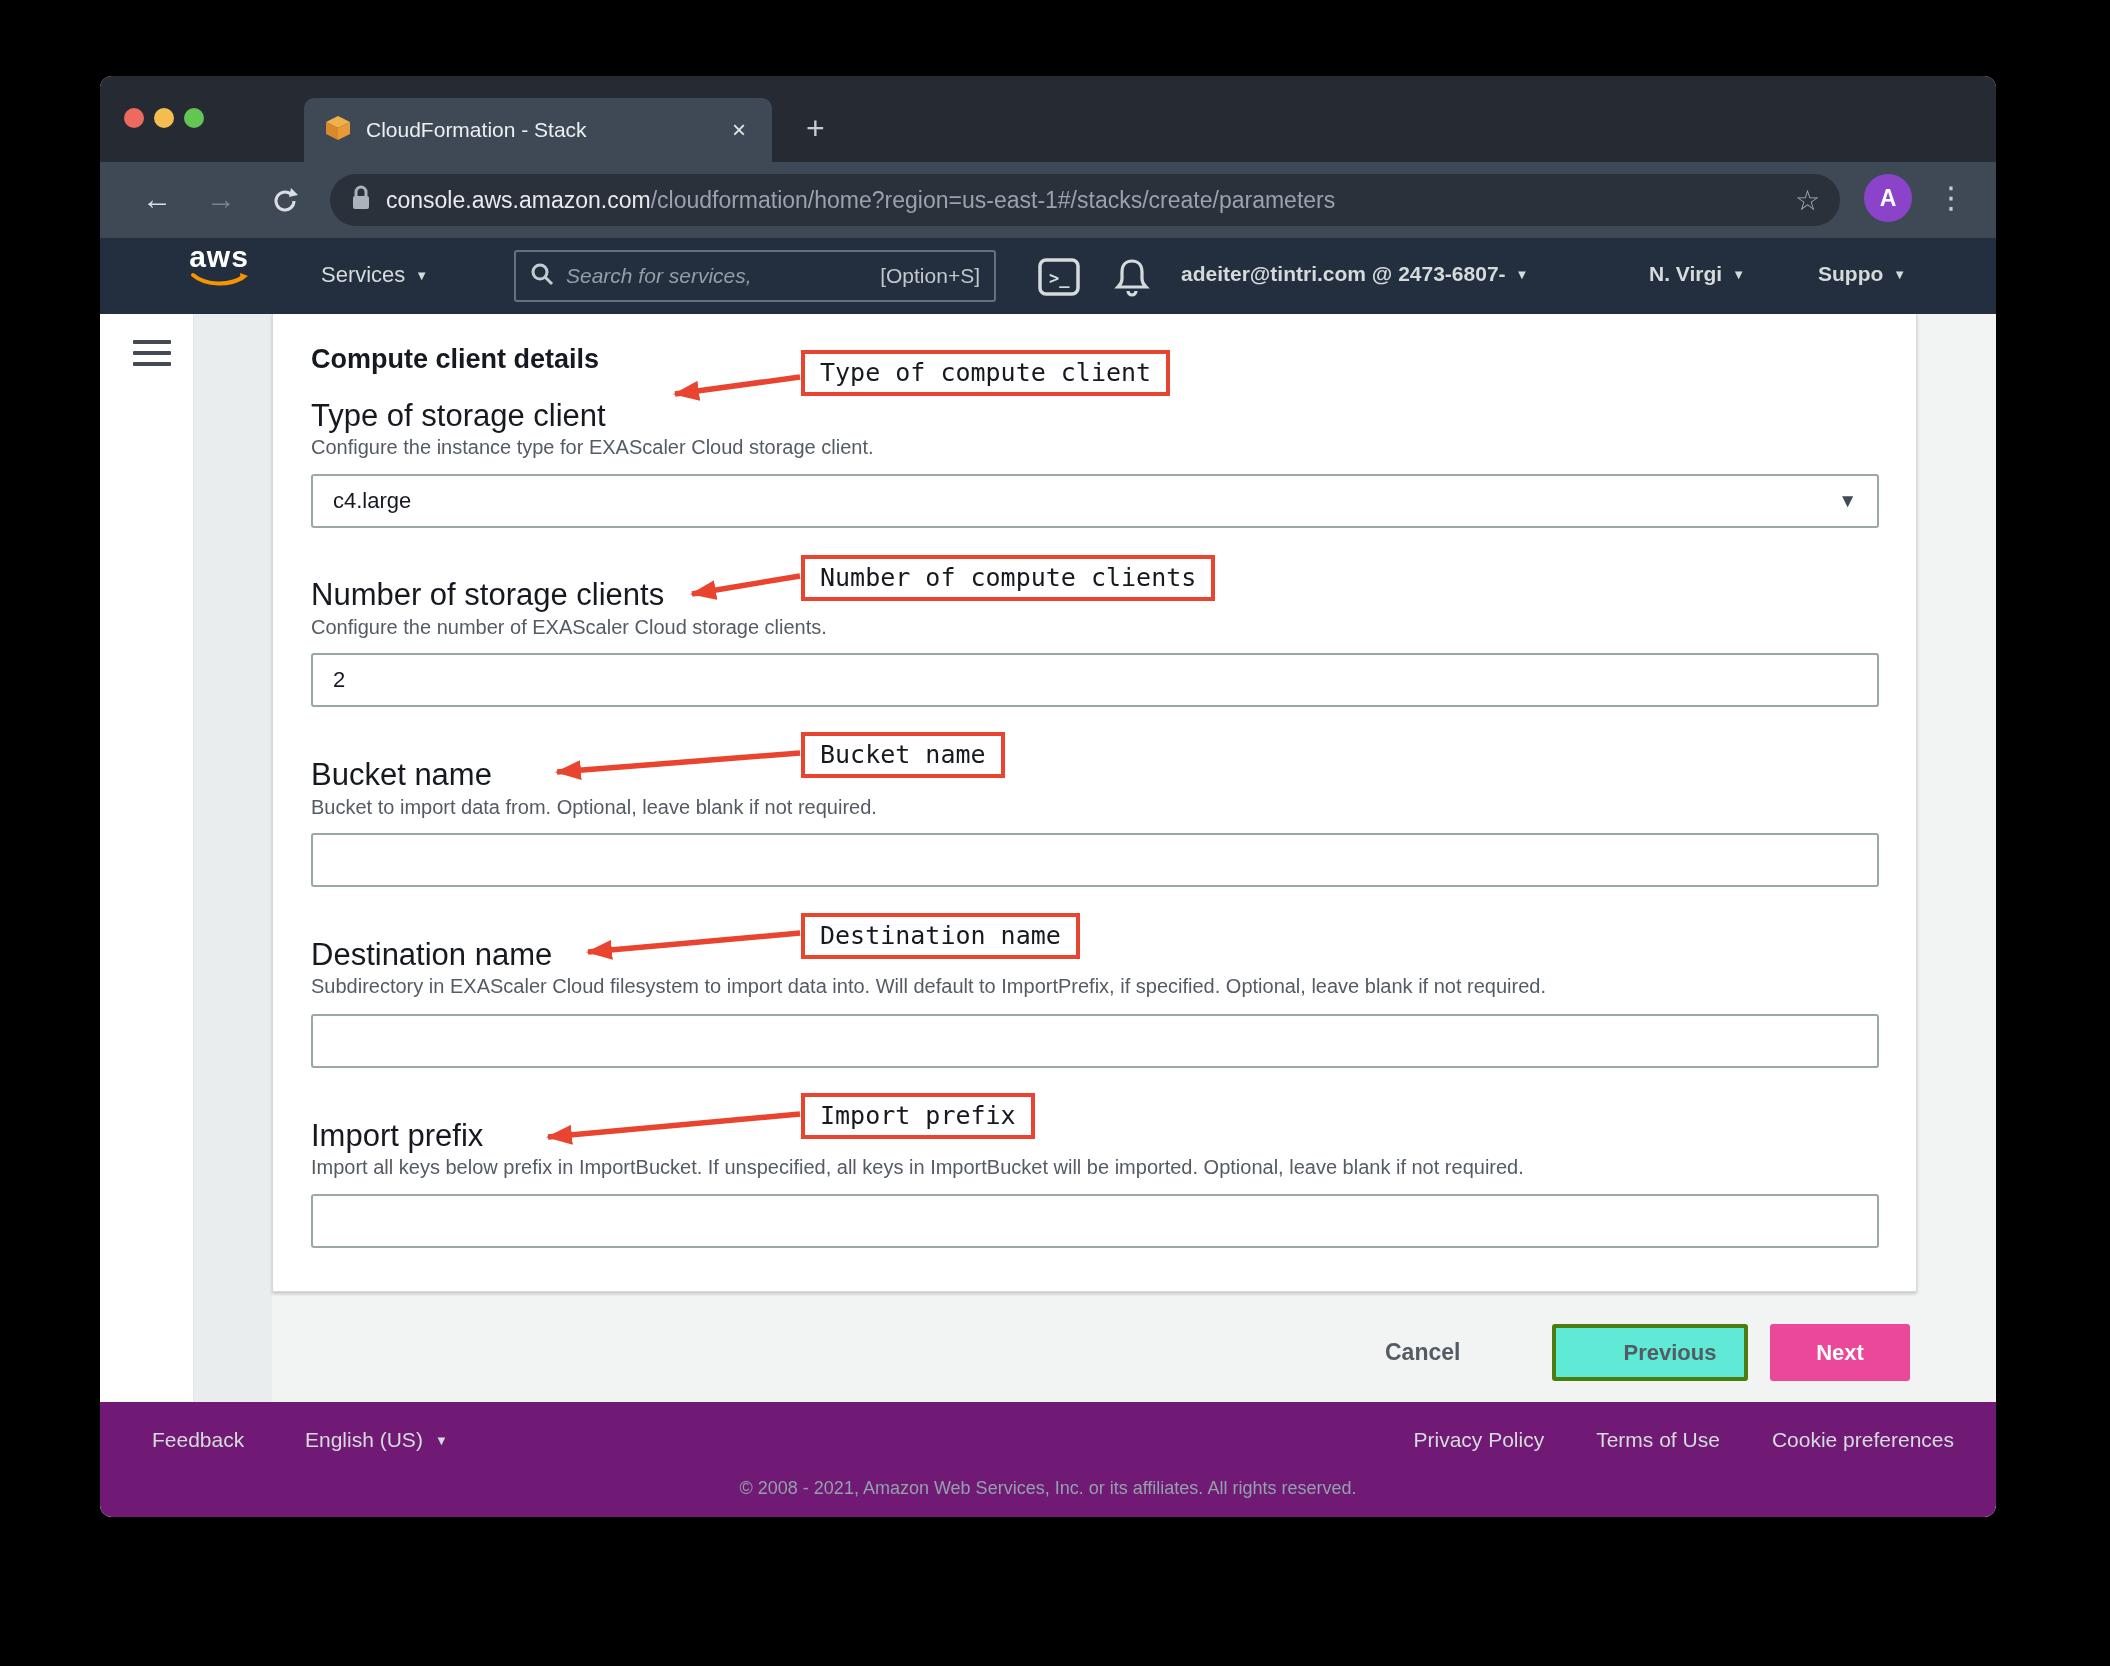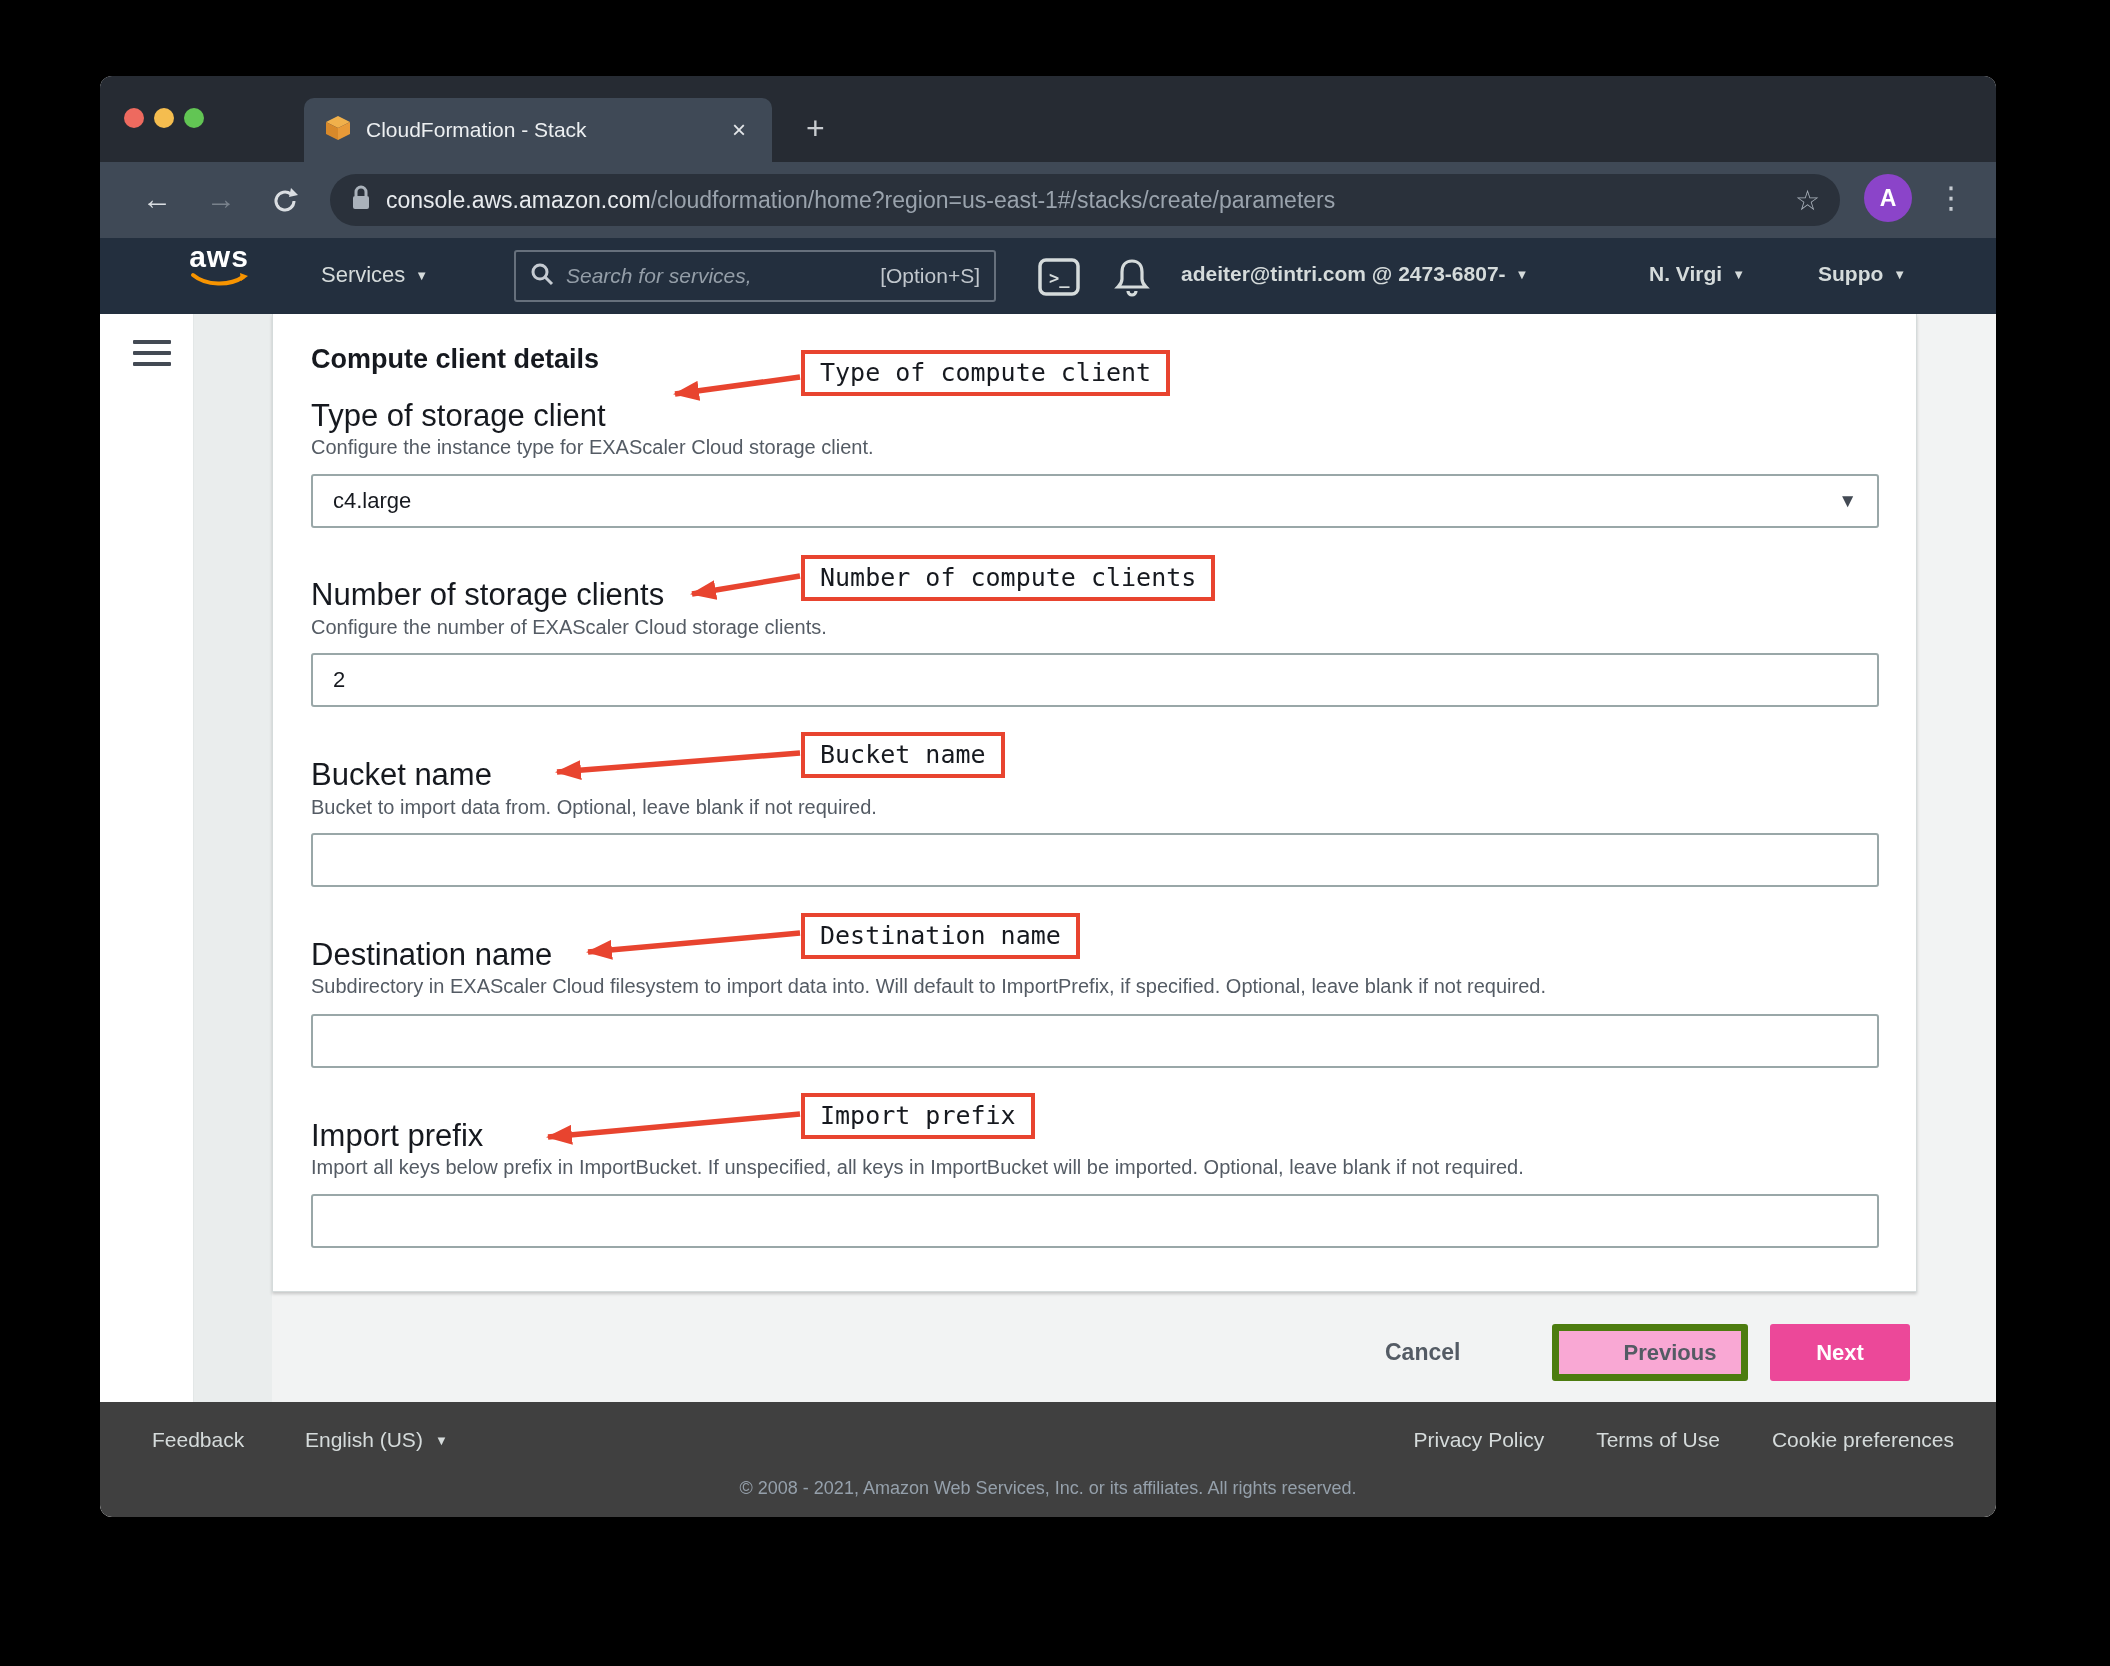"Previous" .prev { background: #f9a8d4 -> #5eead4; border: 7px solid #4d7c0f -> 4px solid #4d7c0f }
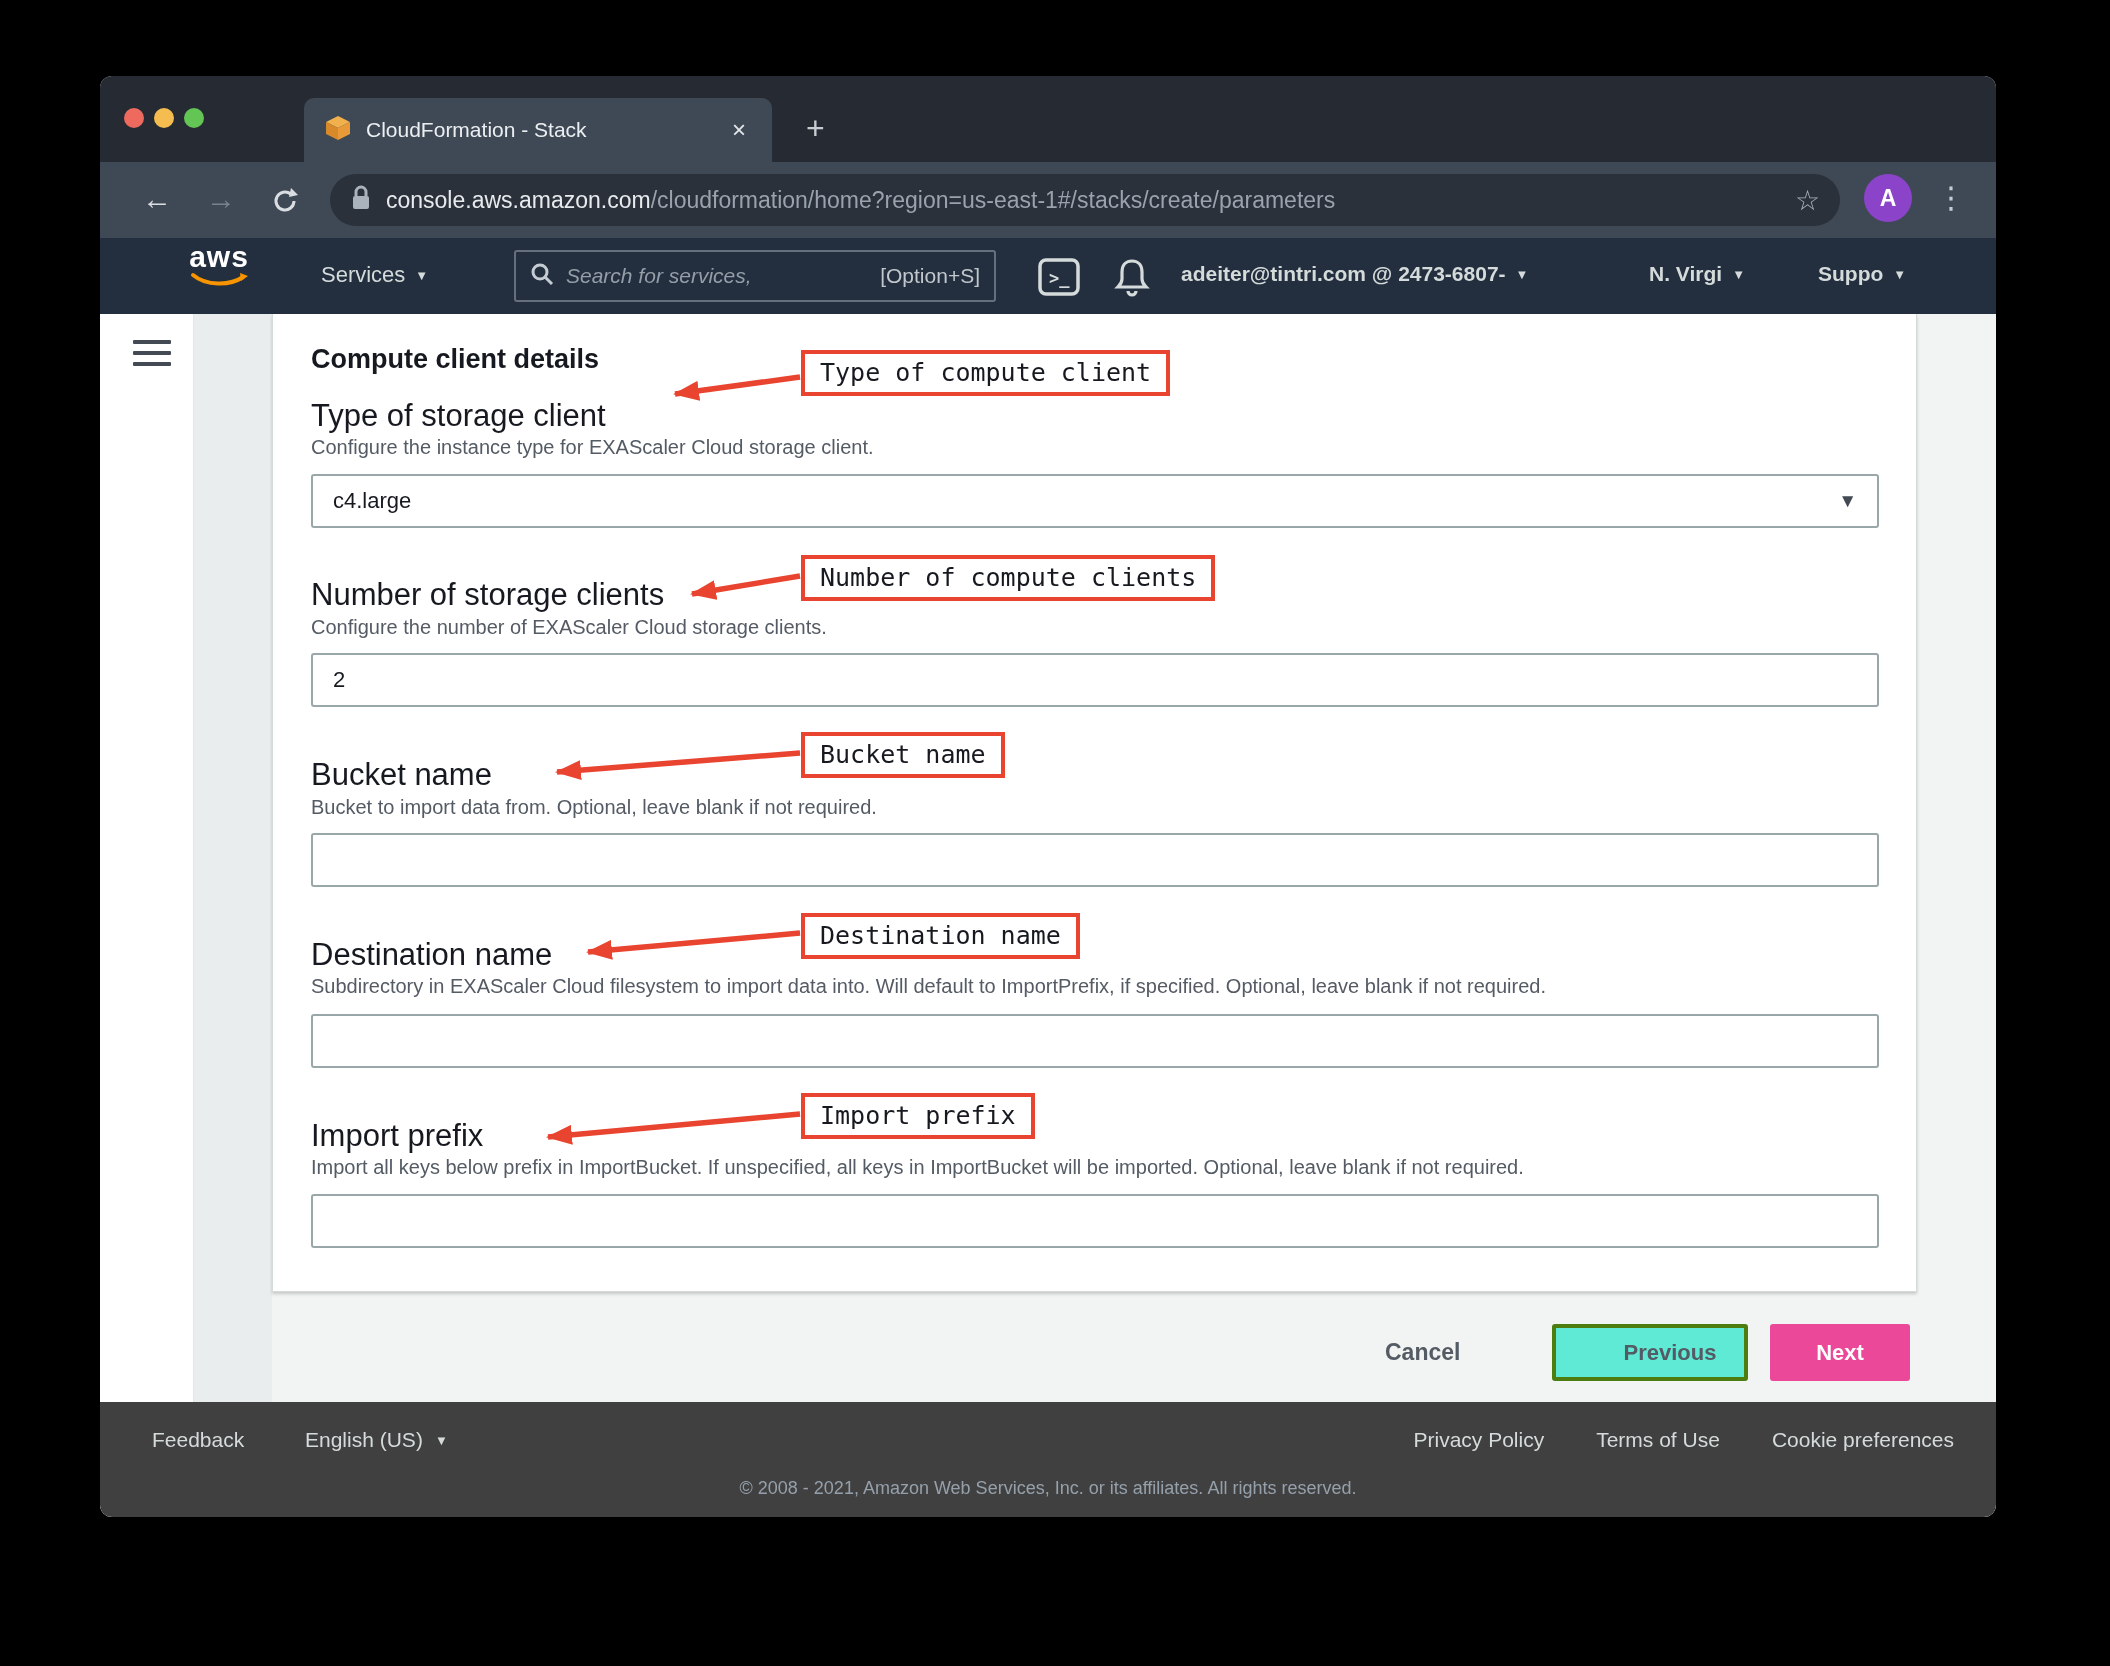"Feedback" .footer { background: #404040 -> #701a75 }
